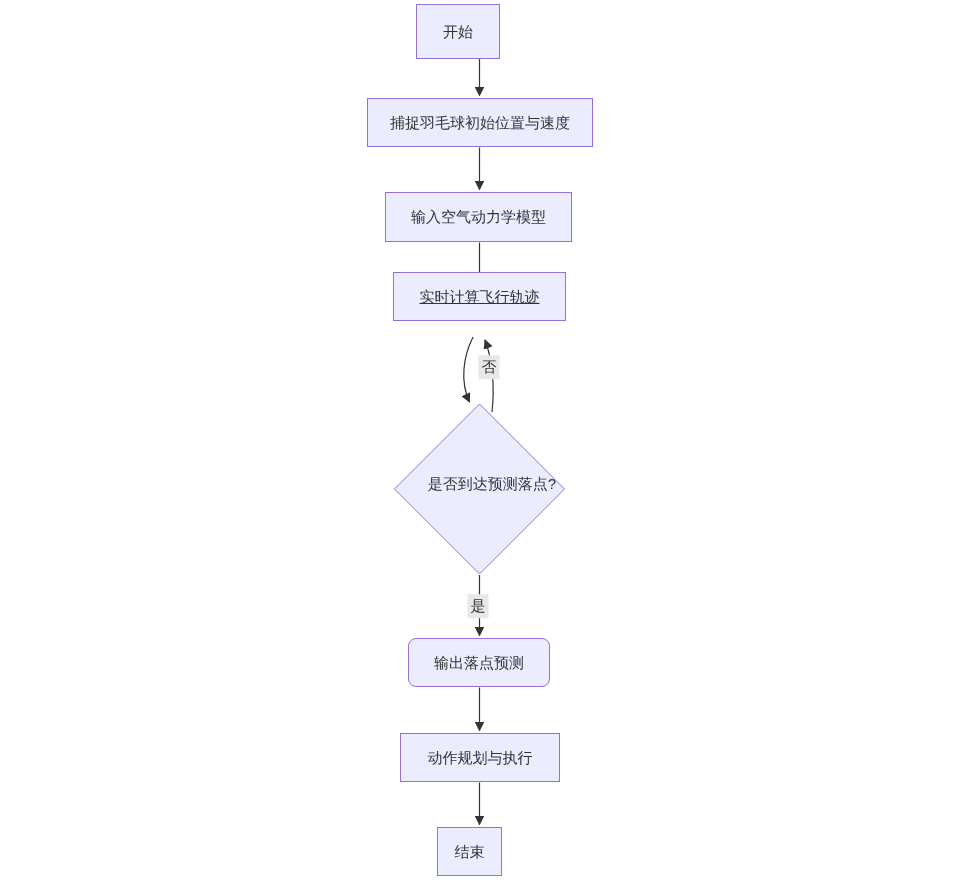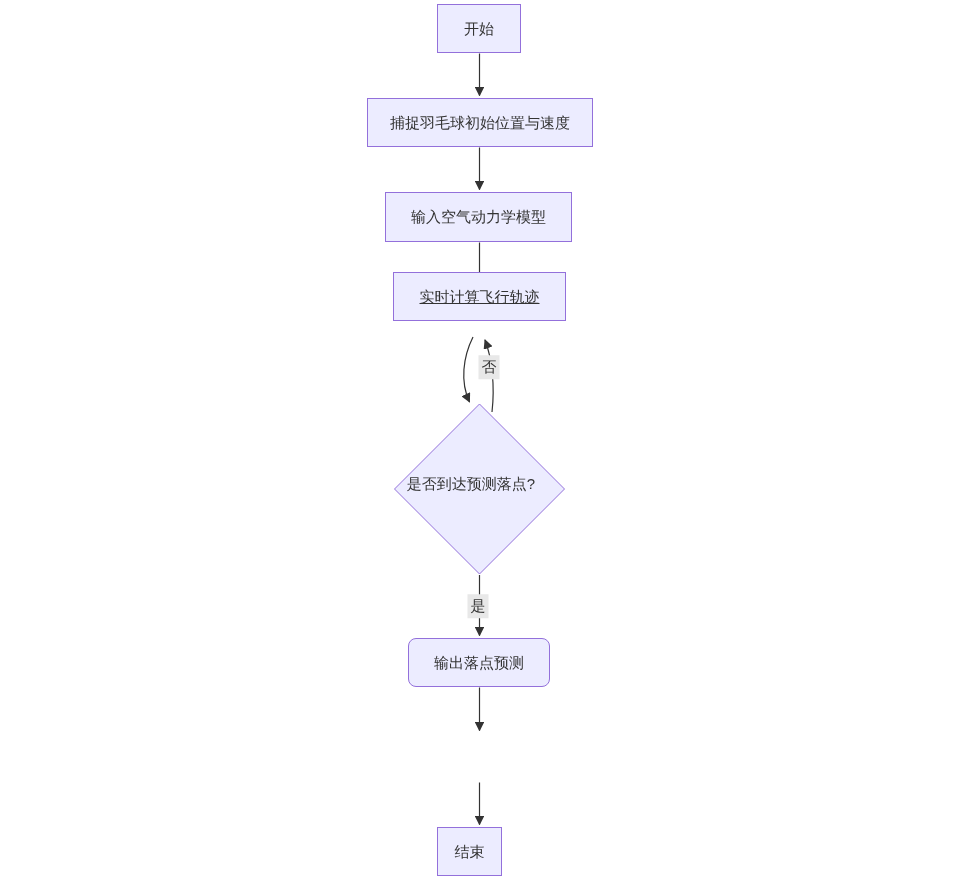"开始" .n-start { height: 49px -> 55px; left: 437px -> 416px }
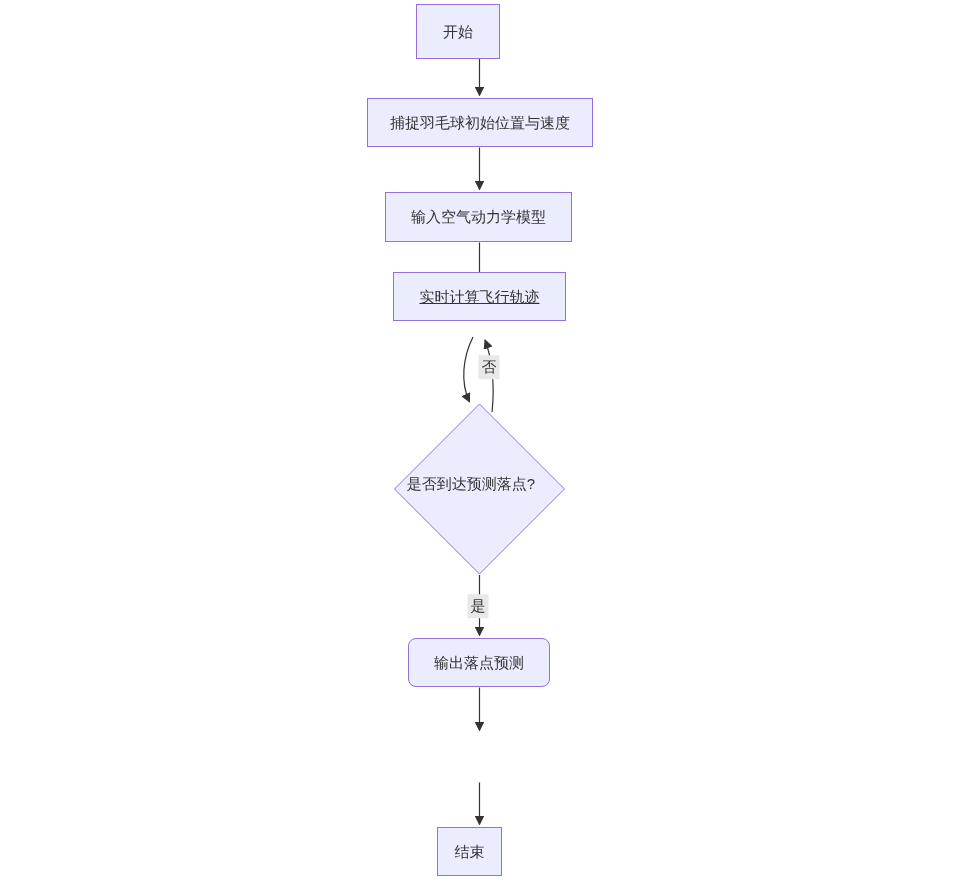"是否到达预测落点?" .diamond-label { left: 386px -> 407px }
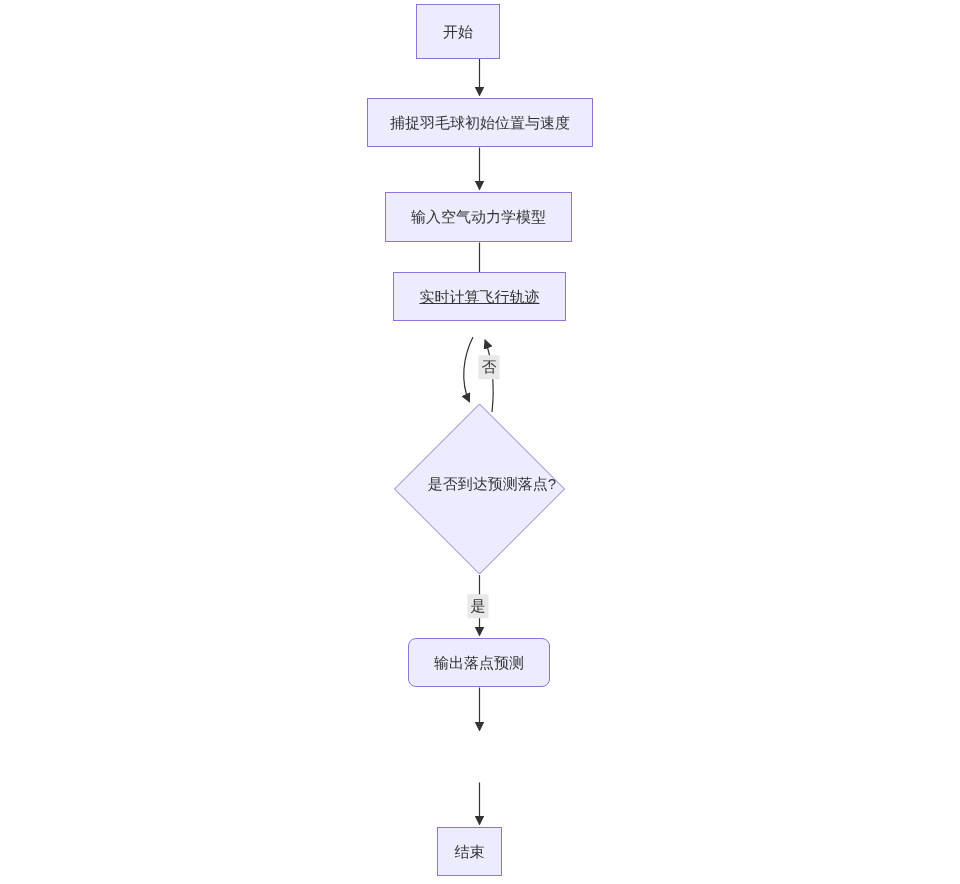"动作规划与执行" div.node { html: none -> <div>动作规划与执行</div> }
